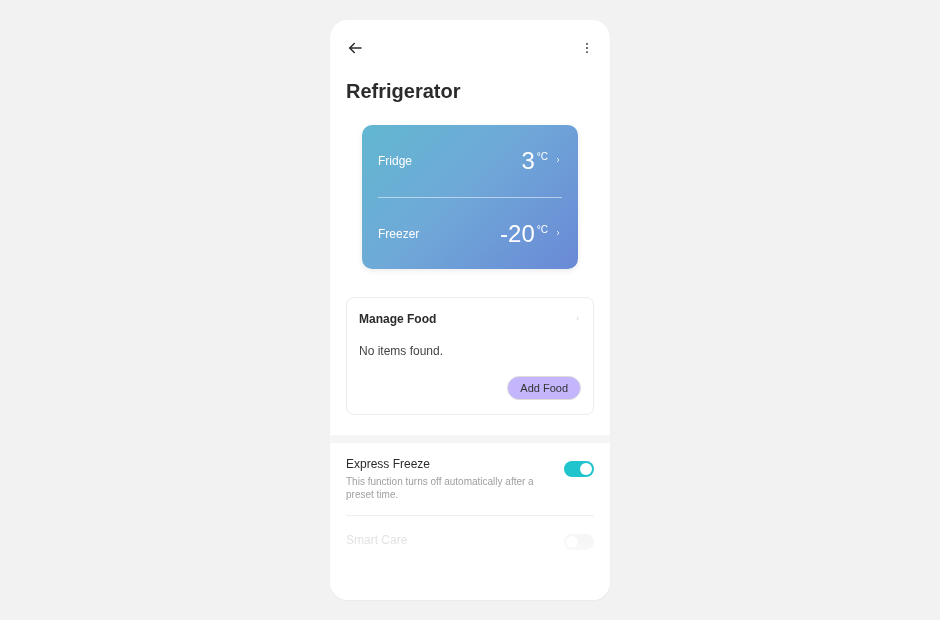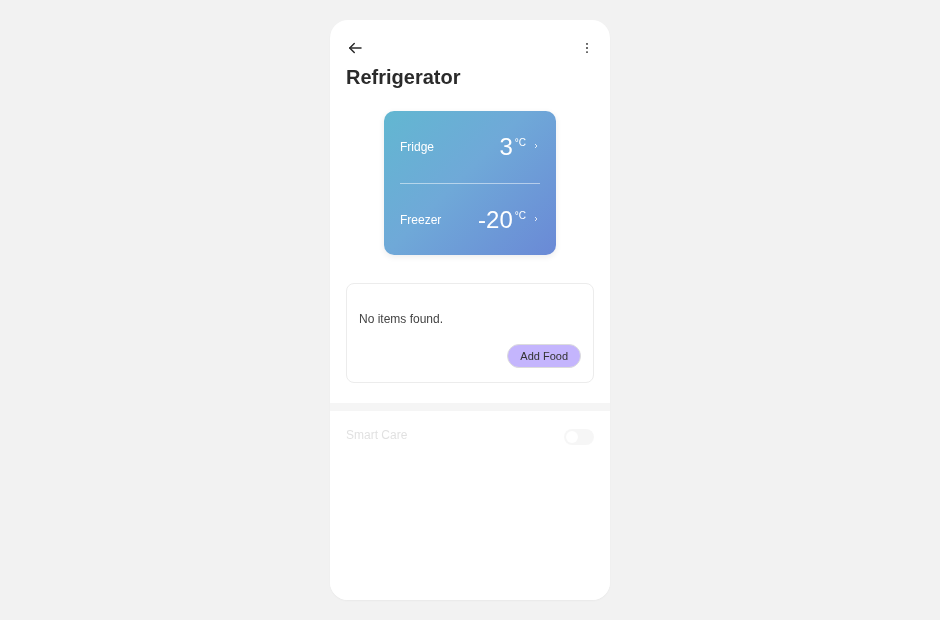"Refrigerator" .title { margin-top: 8px -> 22px }
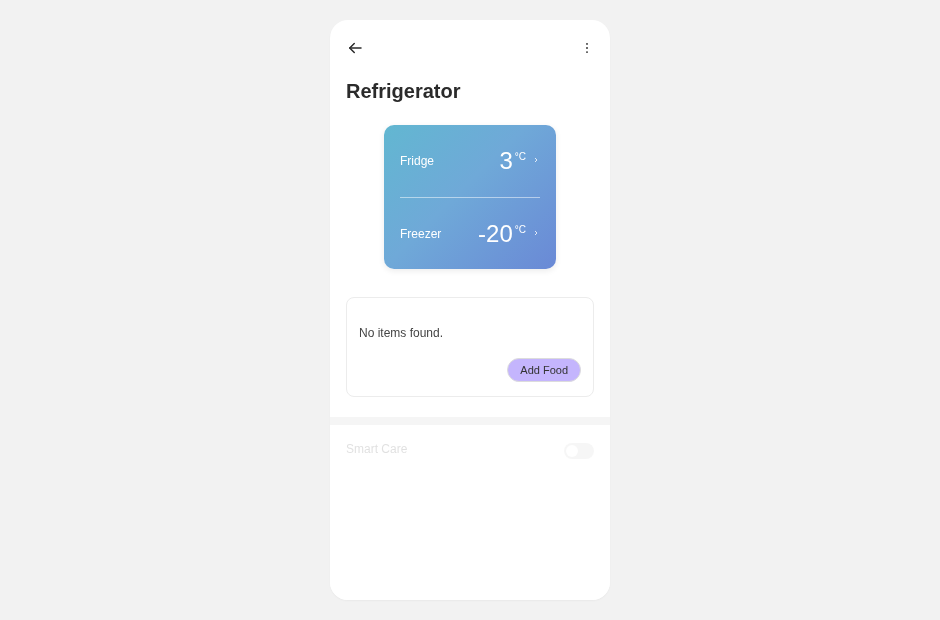"Fridge" .temp-card { width: 172px -> 216px }
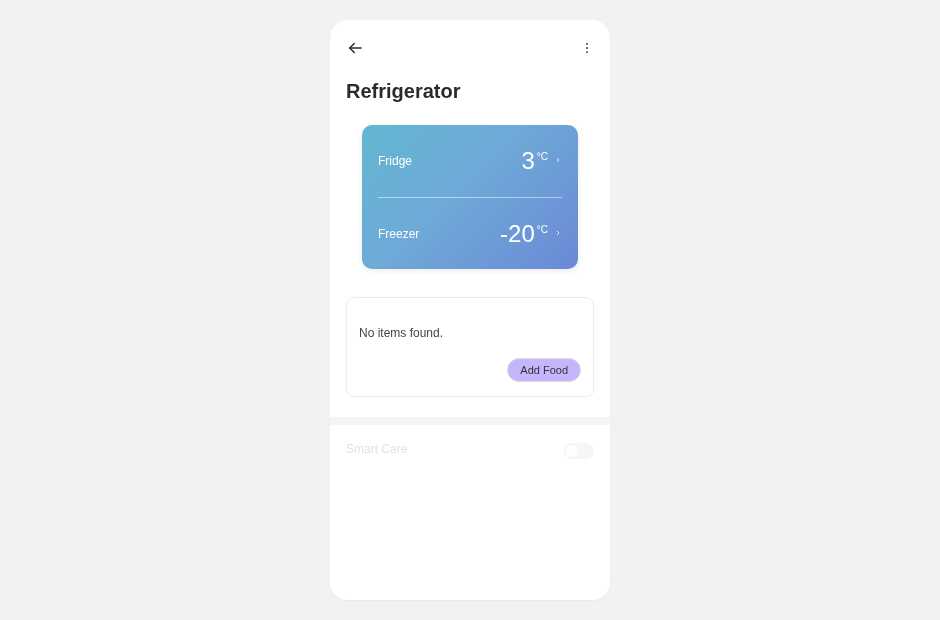"Manage Food" div.manage-head { html: none -> <div> <span>Manage Food</span> <span> <svg> <polyline></polyline> </svg> </span> </div> }
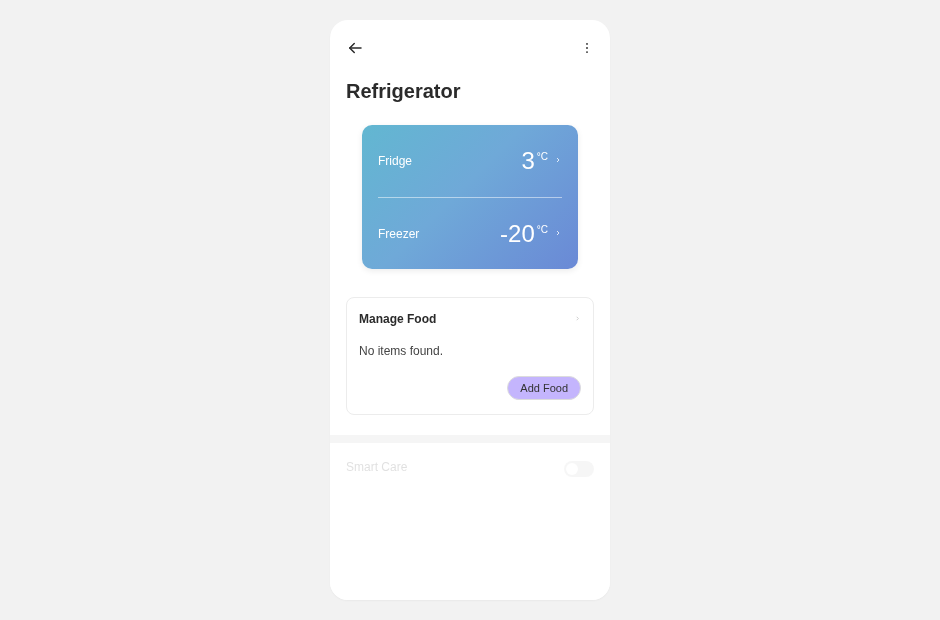"Express Freeze" div.setting-row { html: none -> <div> <div> <div>Express Freeze</div> <div>This function turns off automatically after a preset time.</div> </div> <div></div> </div> }
